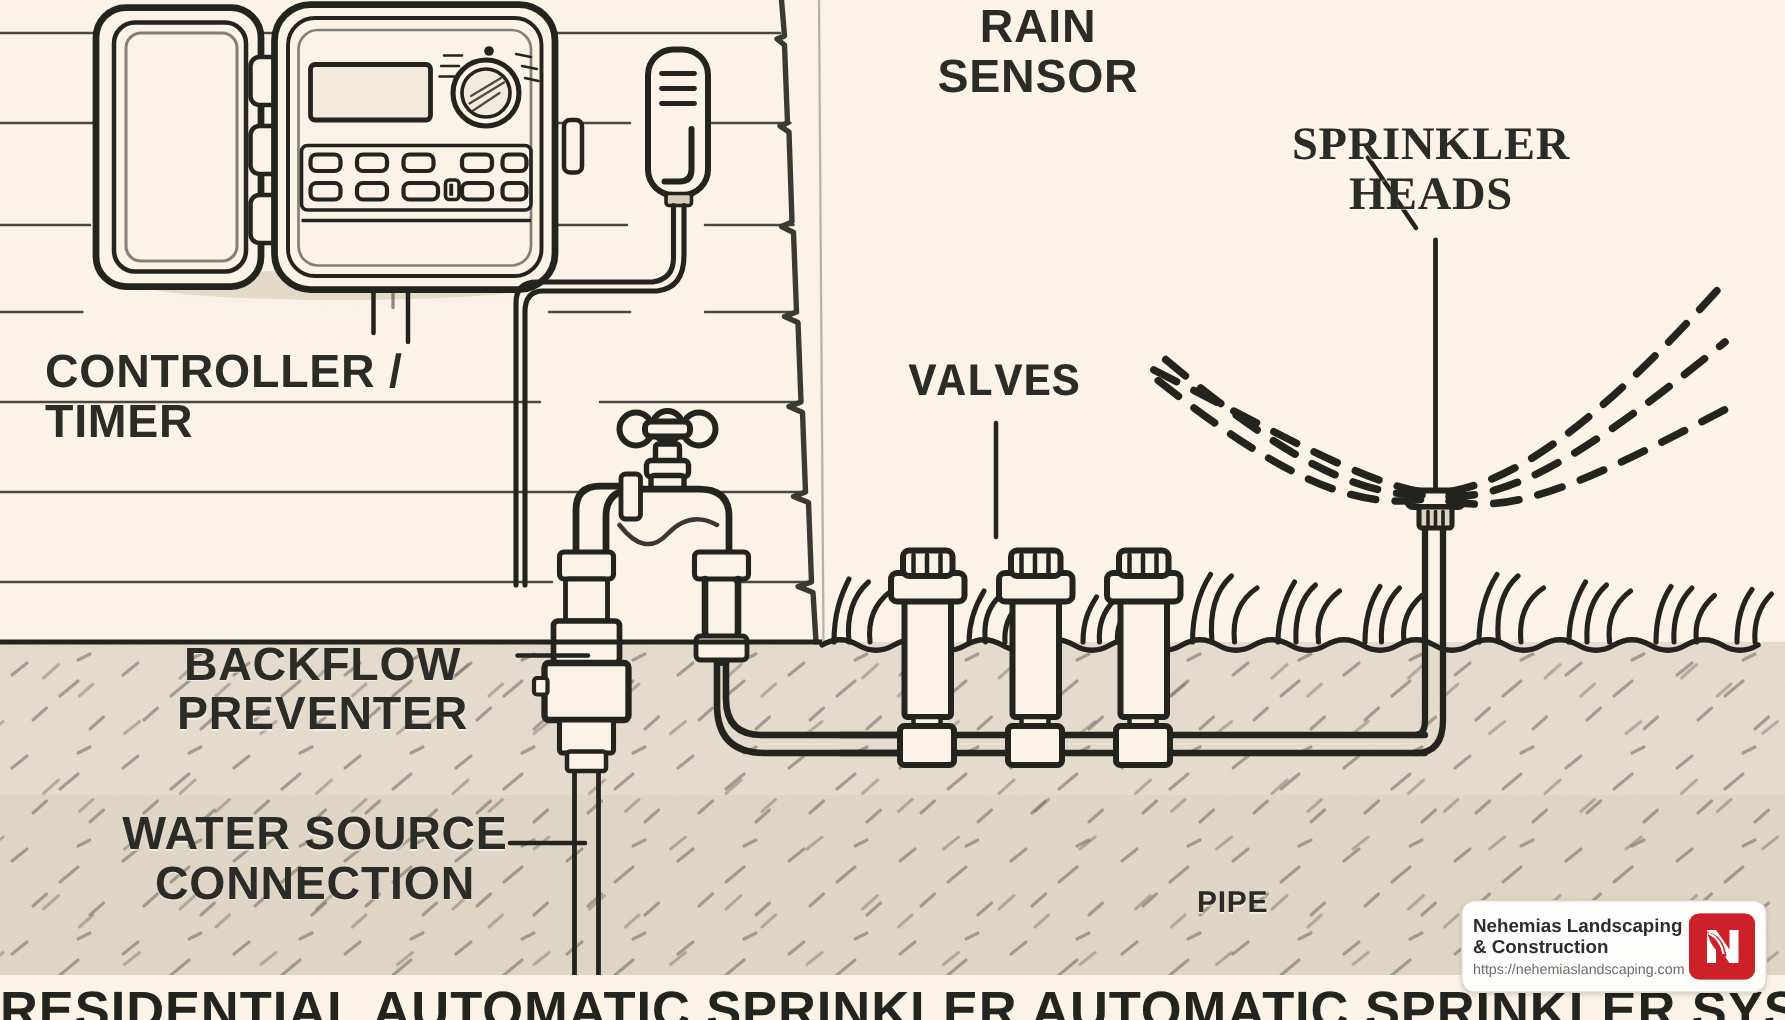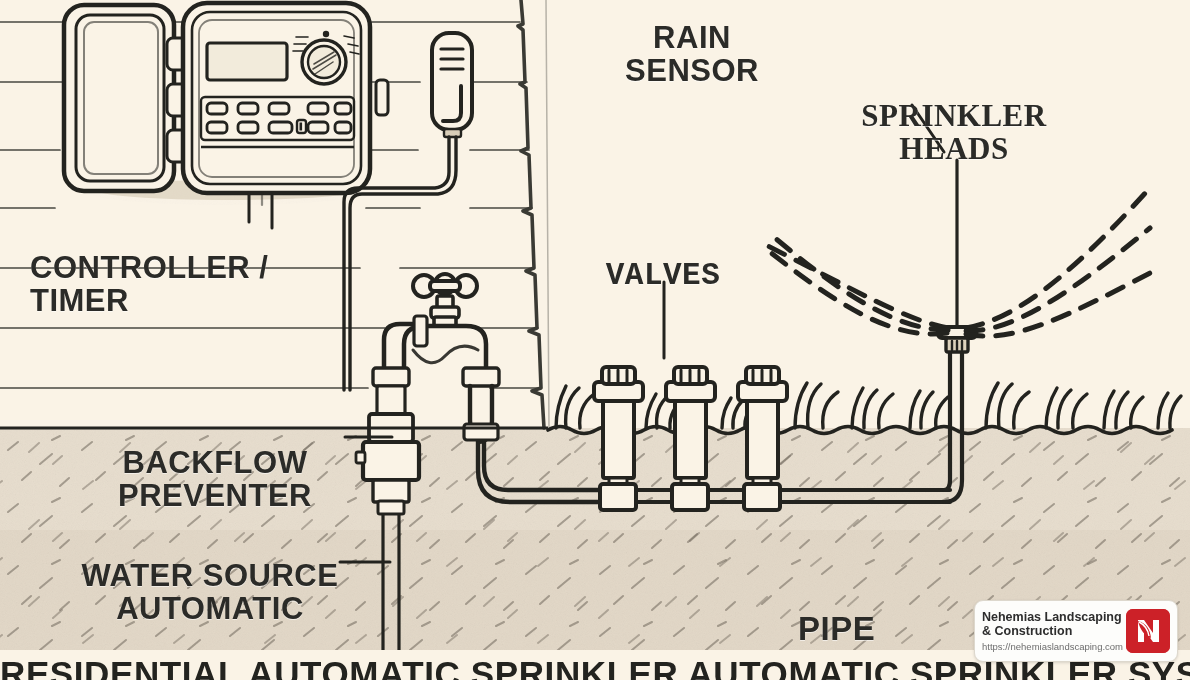"RAIN" .lbl { margin-top: 20px -> none }
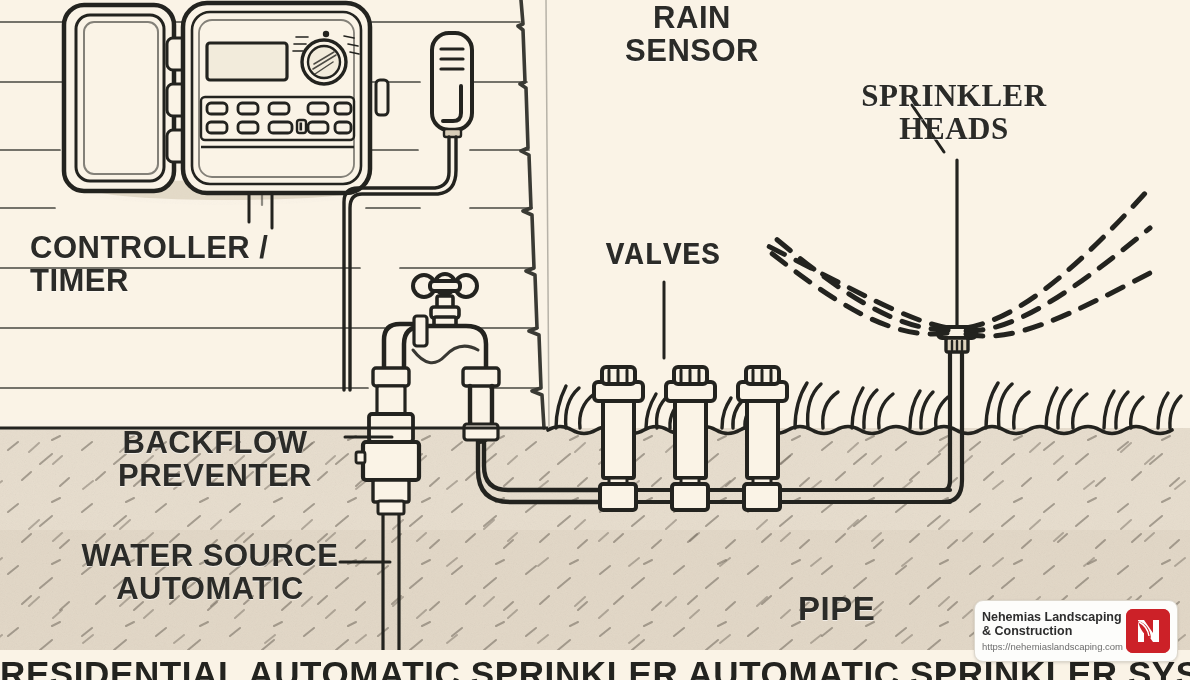"WATER SOURCE" div.lbl { text: AUTOMATIC -> CONNECTION }
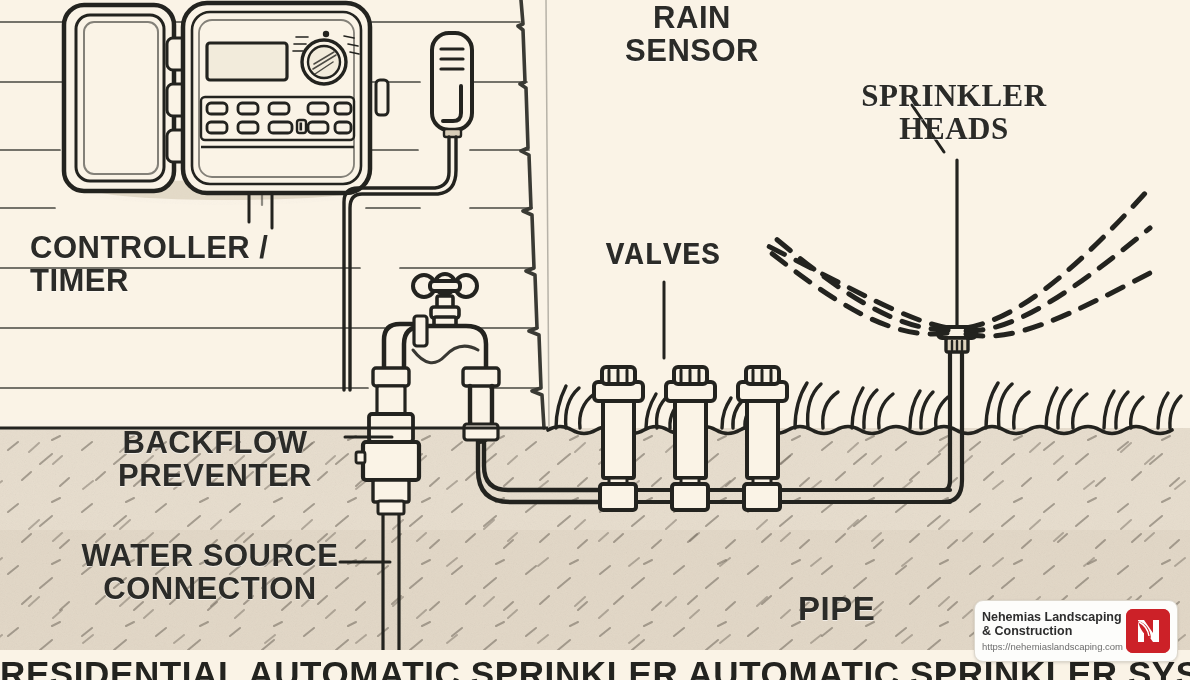"PIPE" #label-pipe { font-size: 33px -> 20px }
